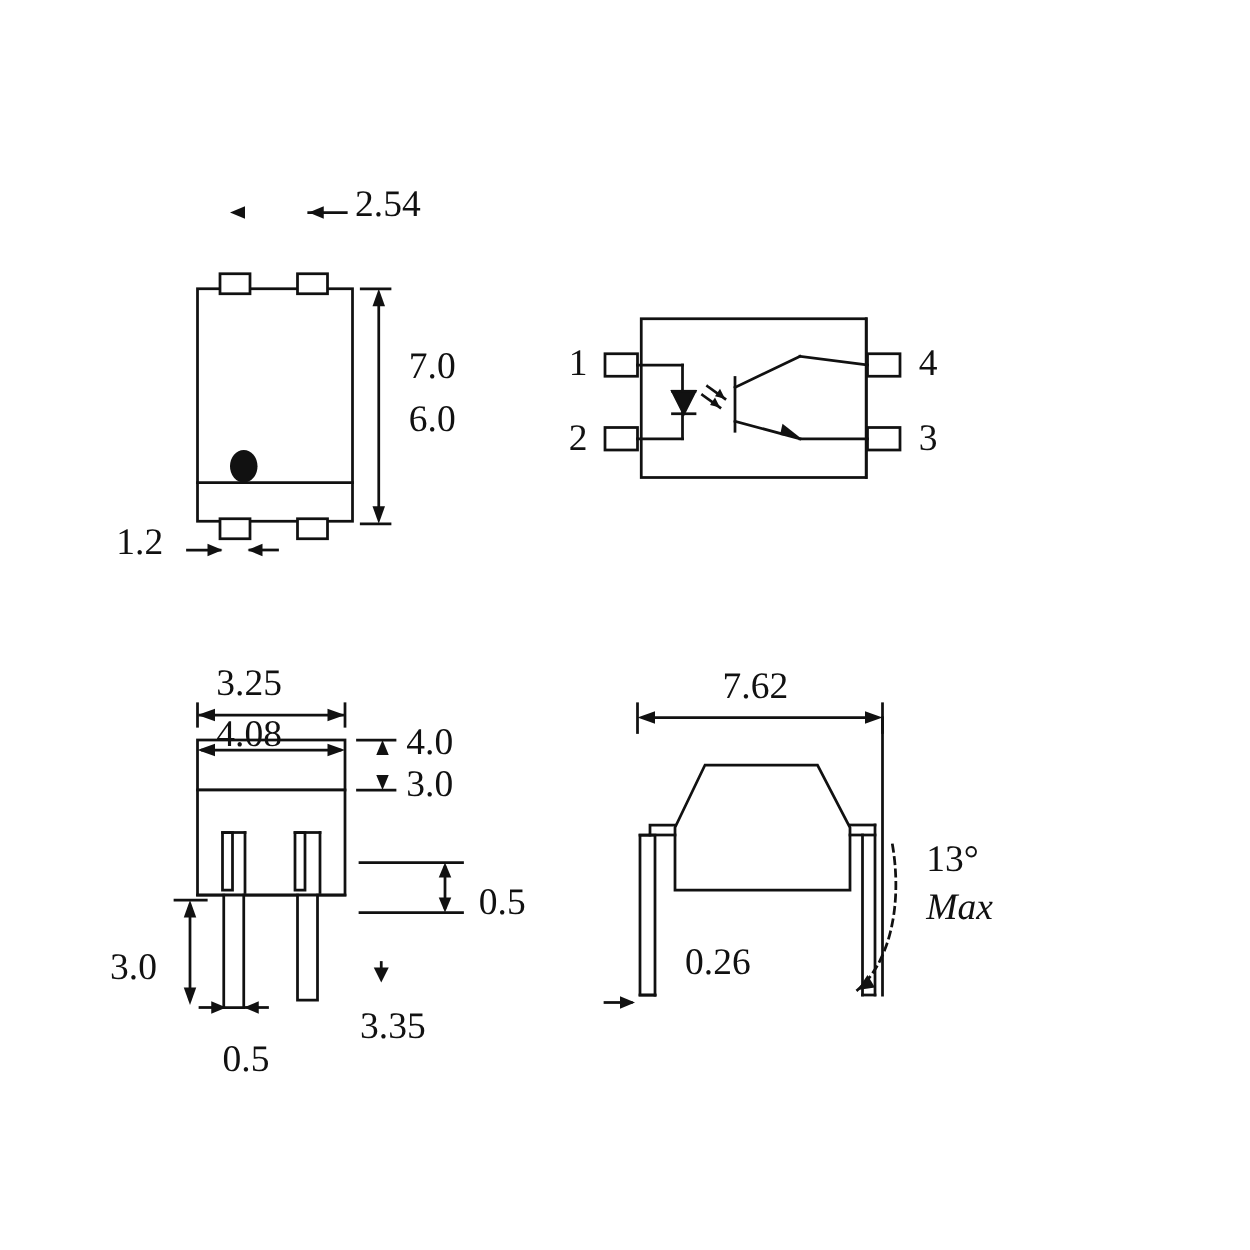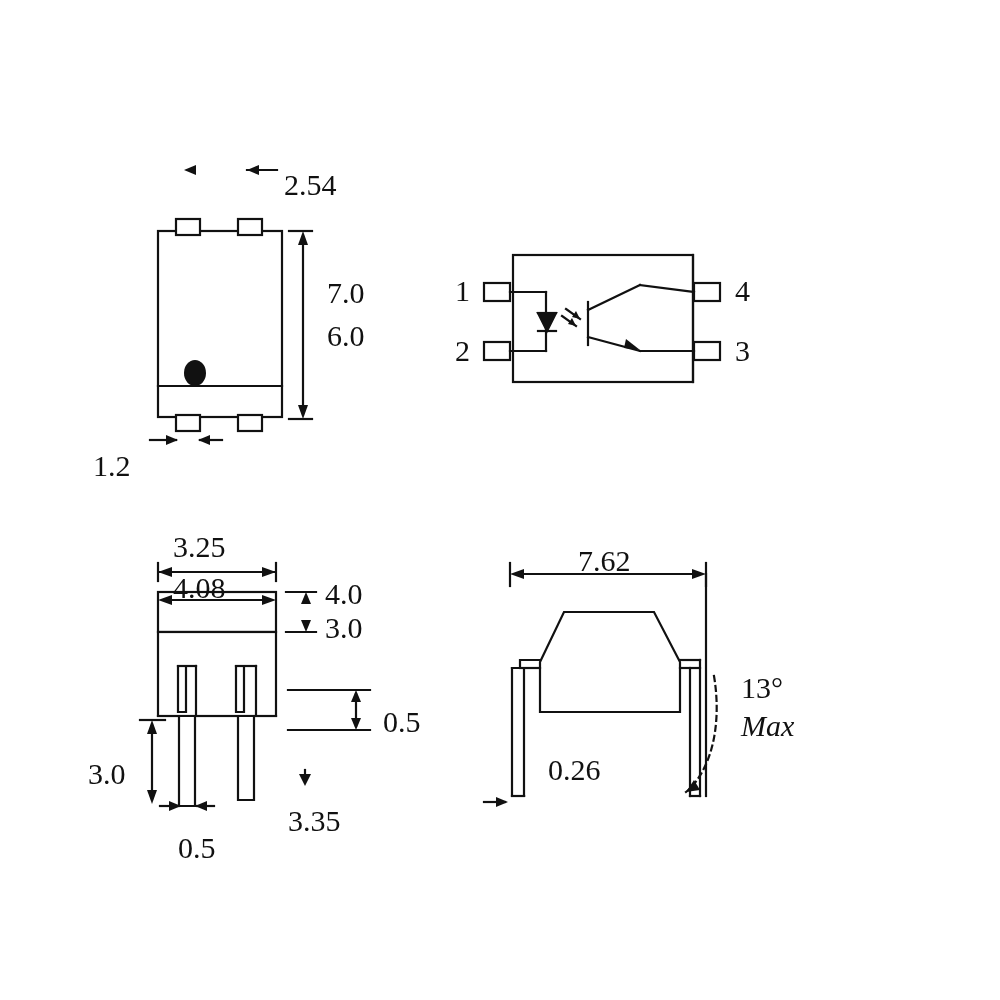"2.54" div.lbl { margin-top: 21px -> none }
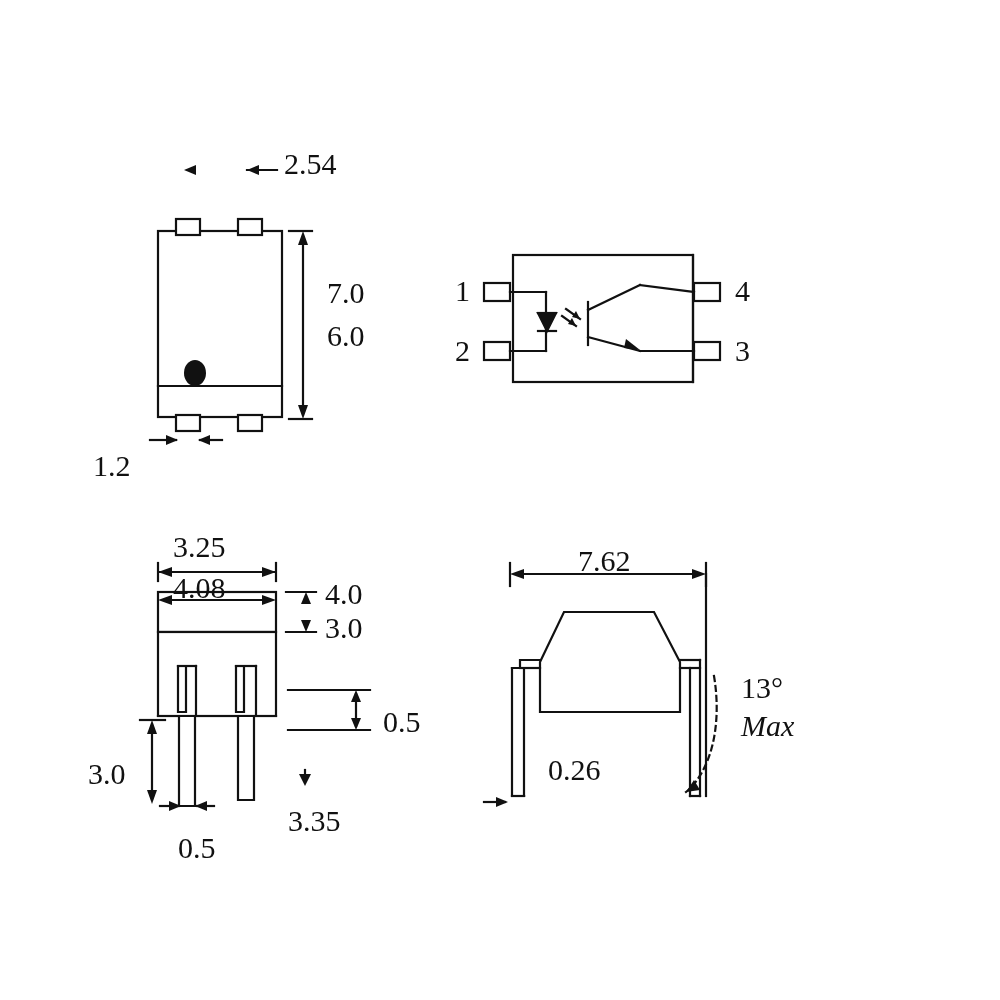"1.2" div.lbl { margin-top: 32px -> none }
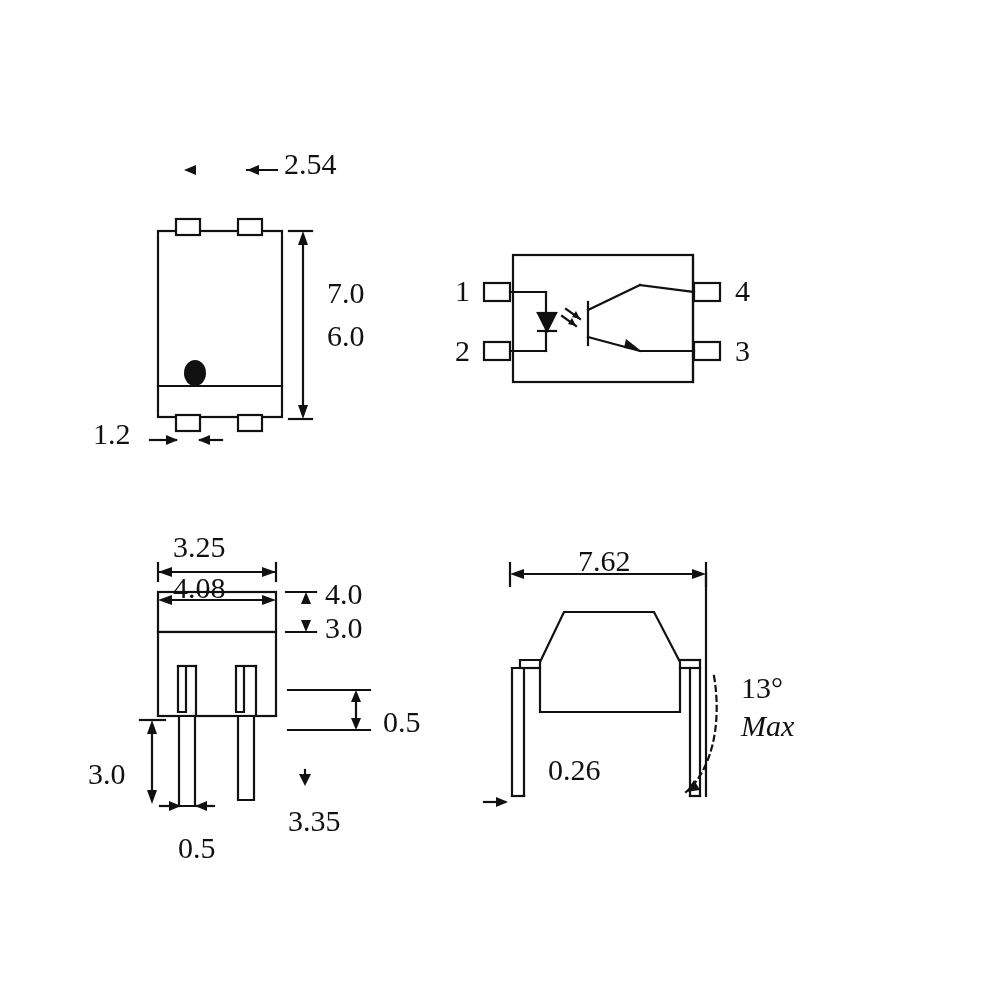"7.62" div.lbl { margin-top: 12px -> none }
